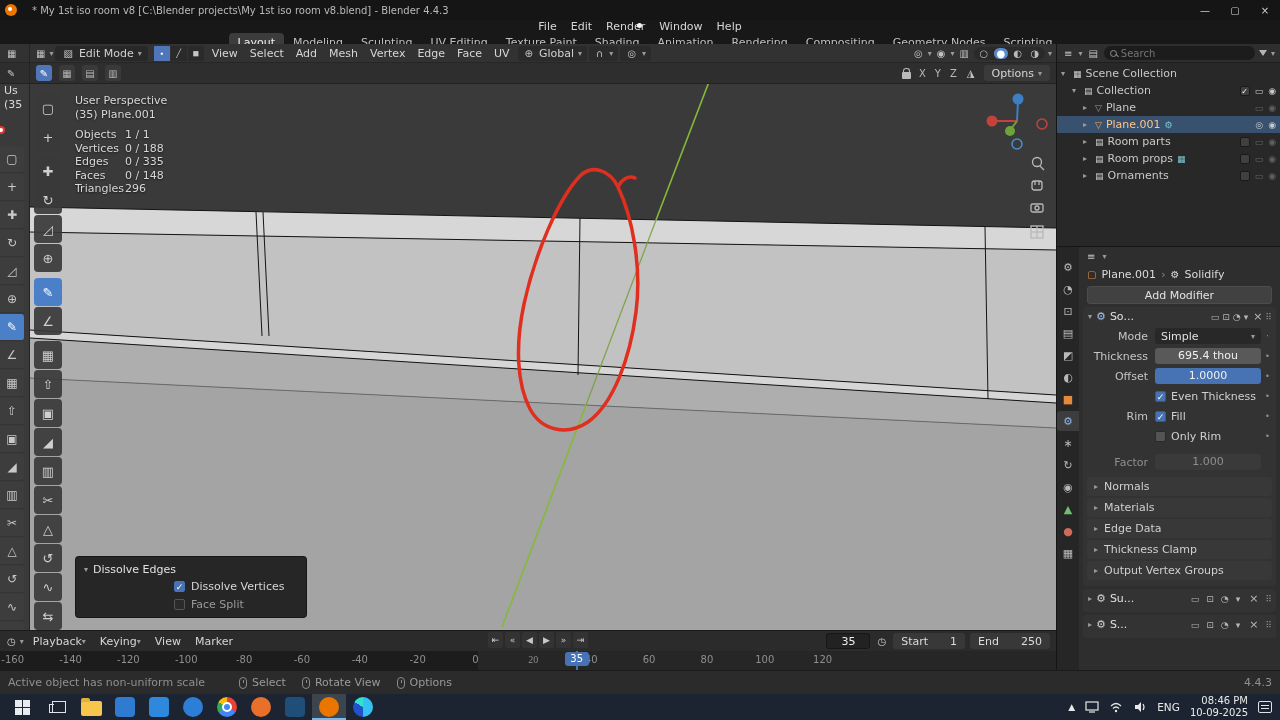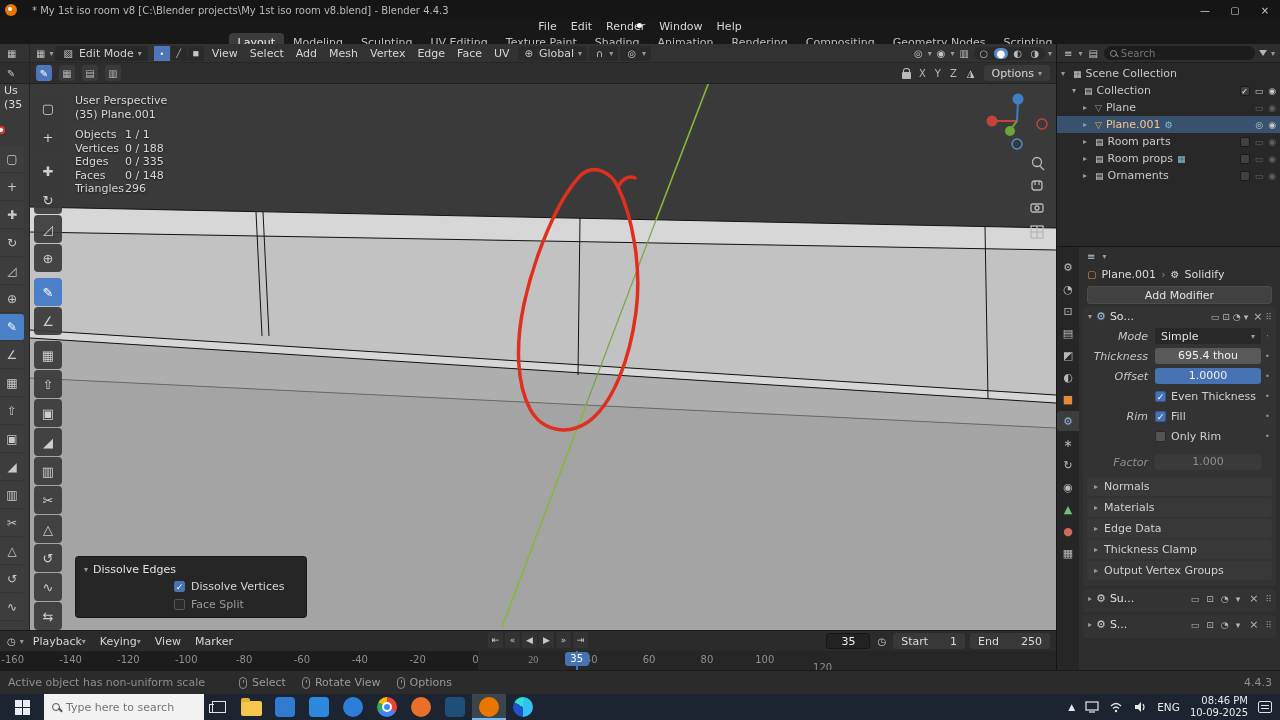"Mode" .plabel { font-style: italic -> none }
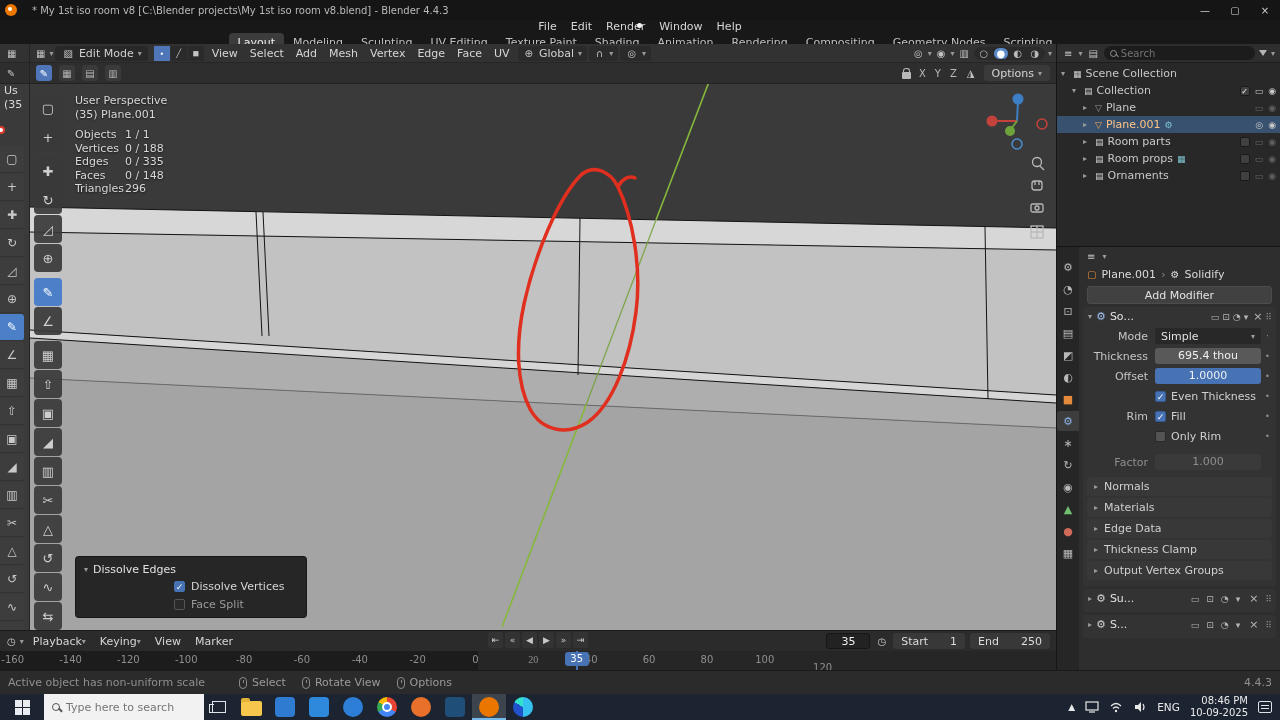"120" span.rnum { margin-top: 8px -> none }
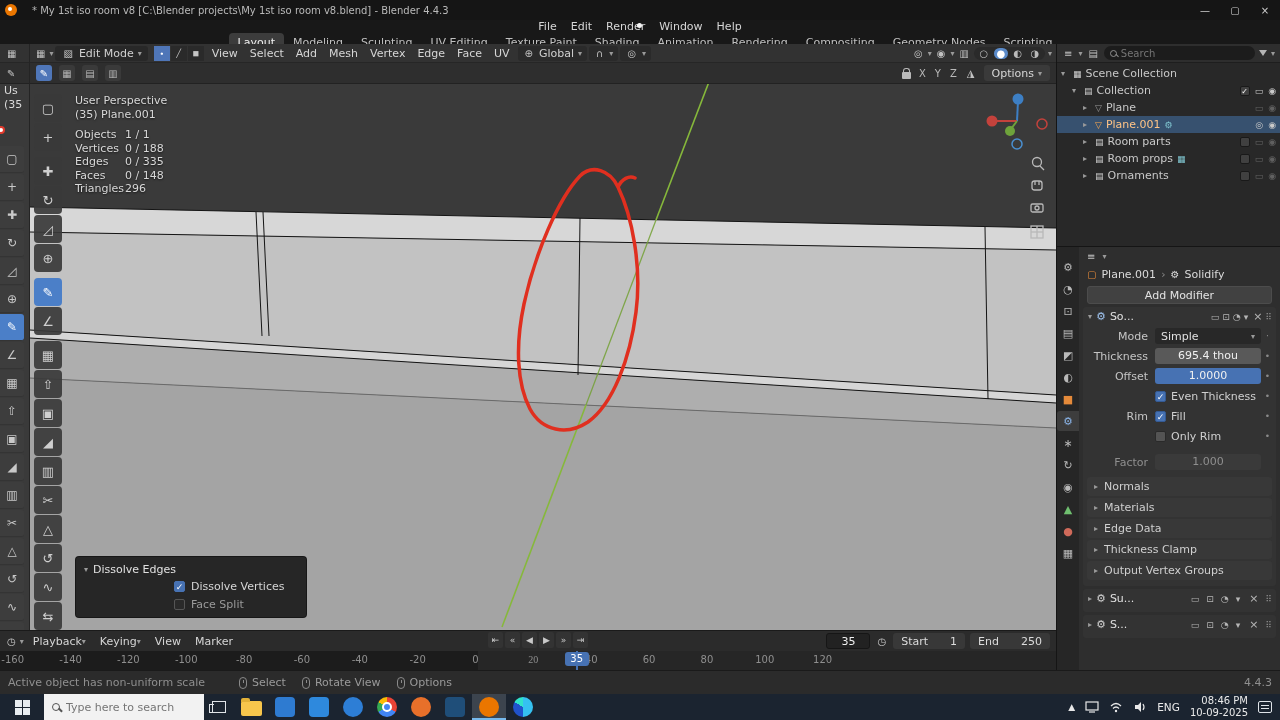"Type here to search" div.tsearch { html: <div> <span></span> <input> </div> -> none }
